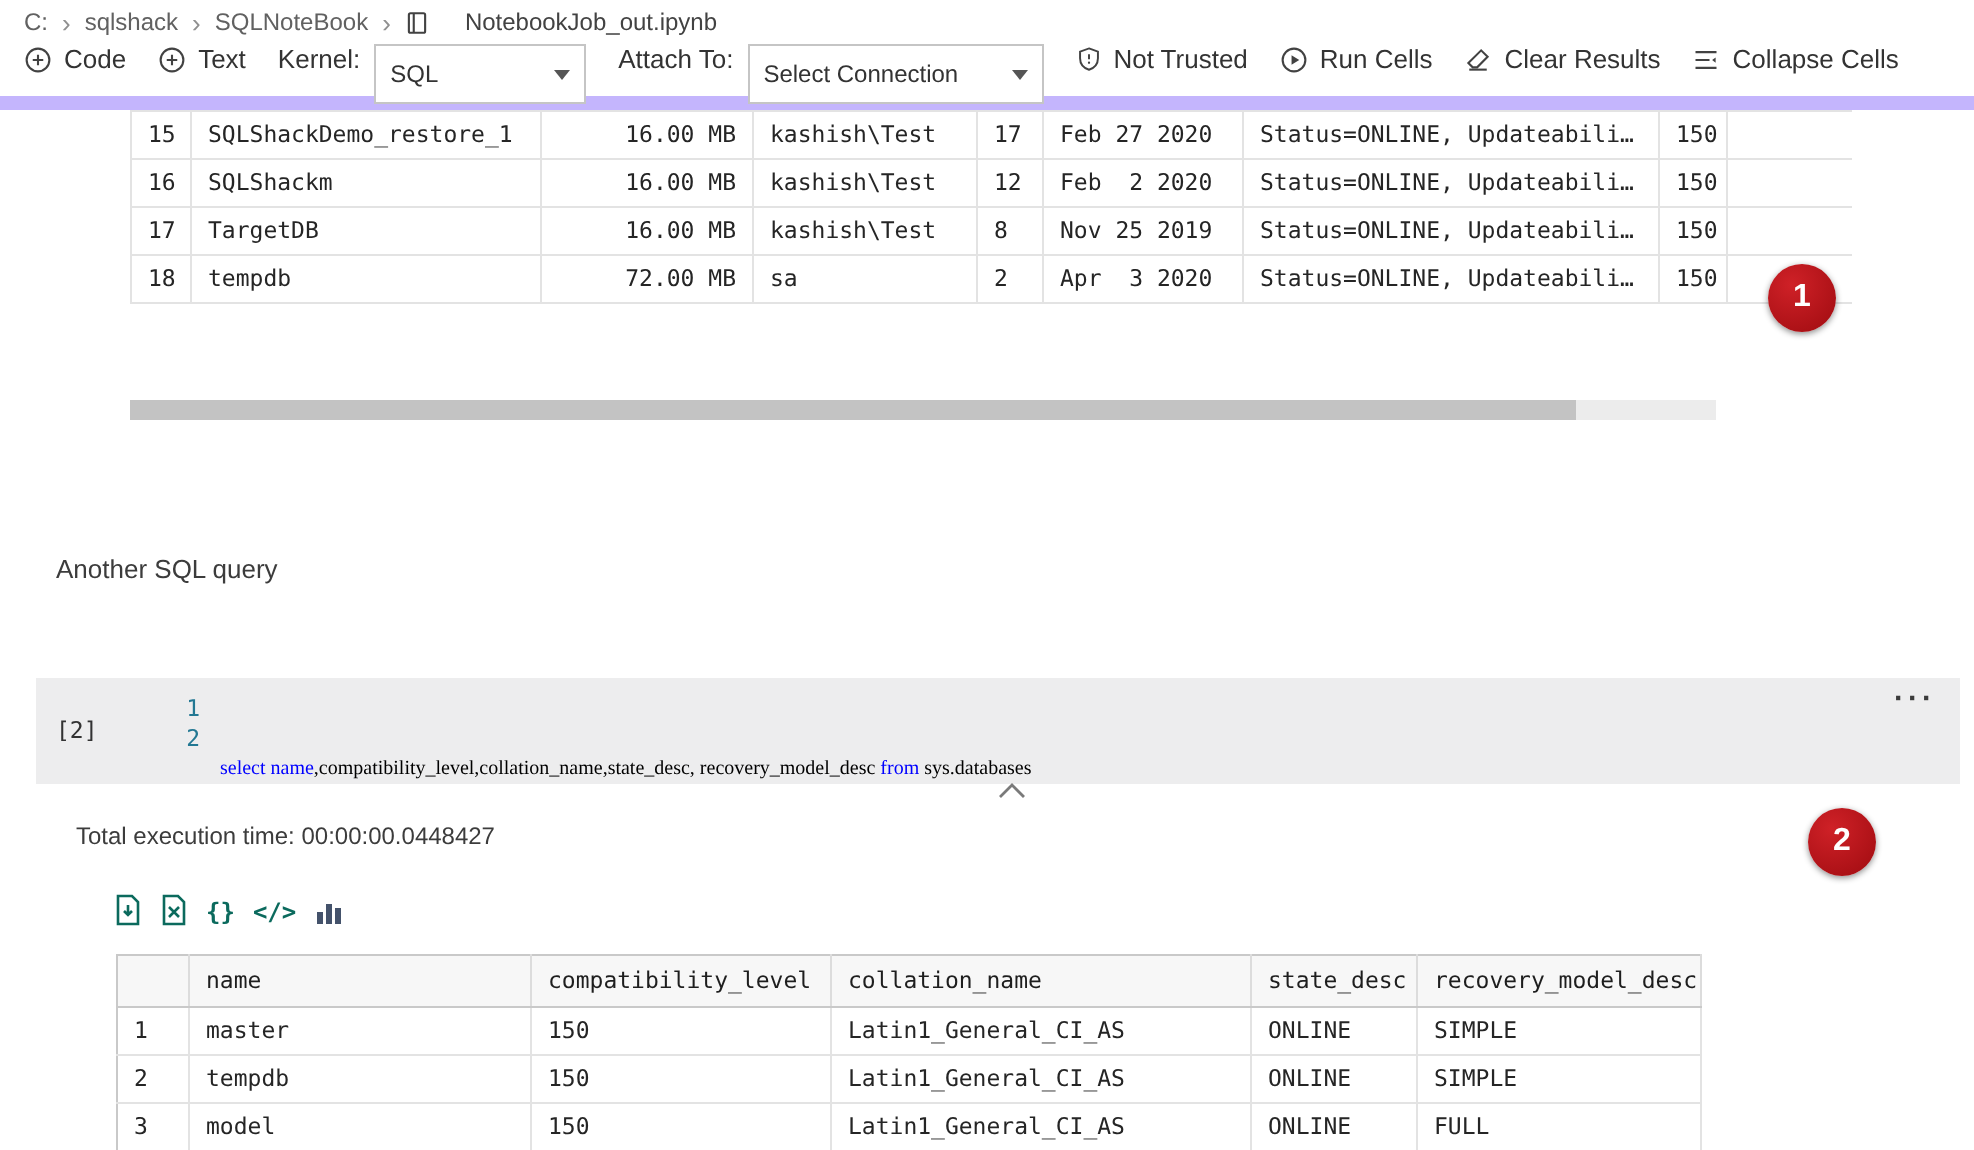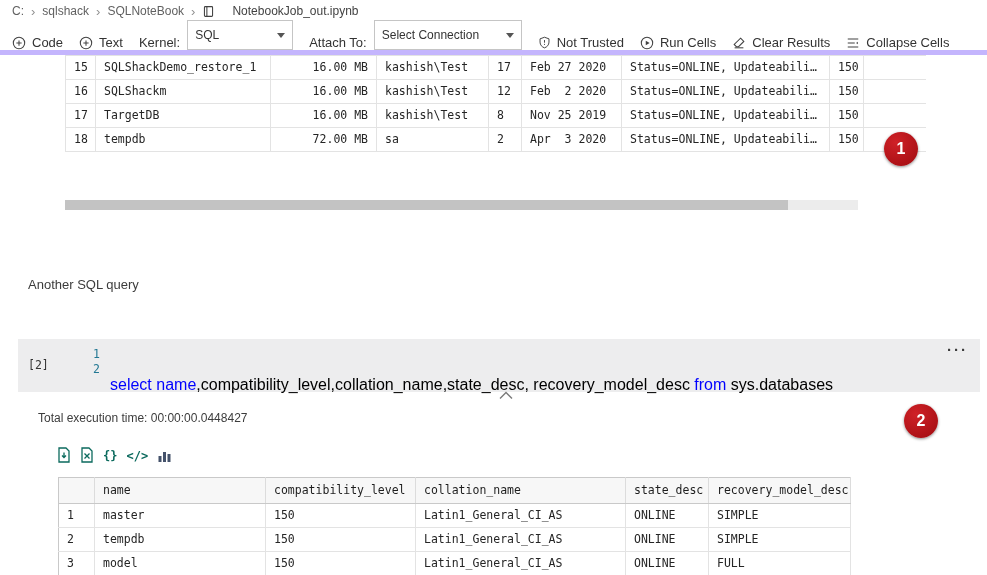"Code" .toolbar { align-items: flex-end -> flex-start; border-bottom: 5px solid #c4b5fd -> 7px solid #c4b5fd }
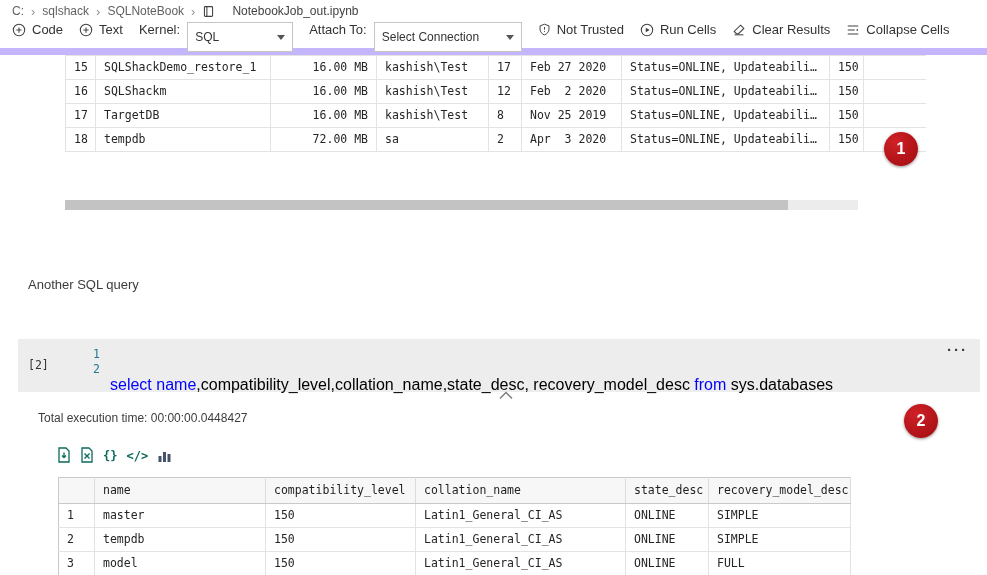"select" .codelines { font-family: Liberation Sans, sans-serif -> Liberation Serif, serif; font-size: 16px -> 10px }
